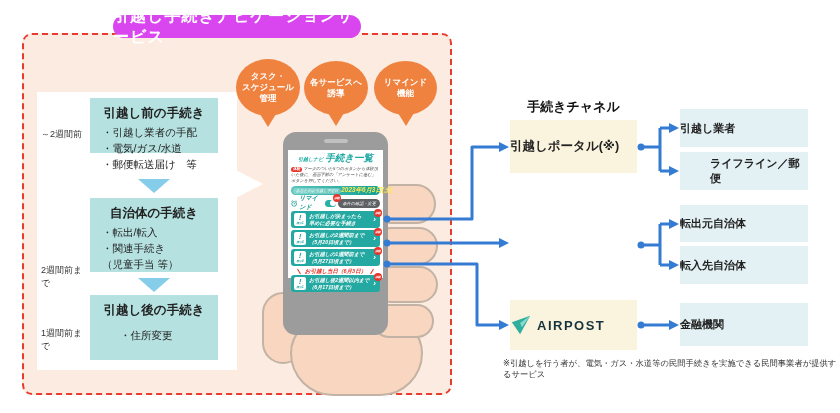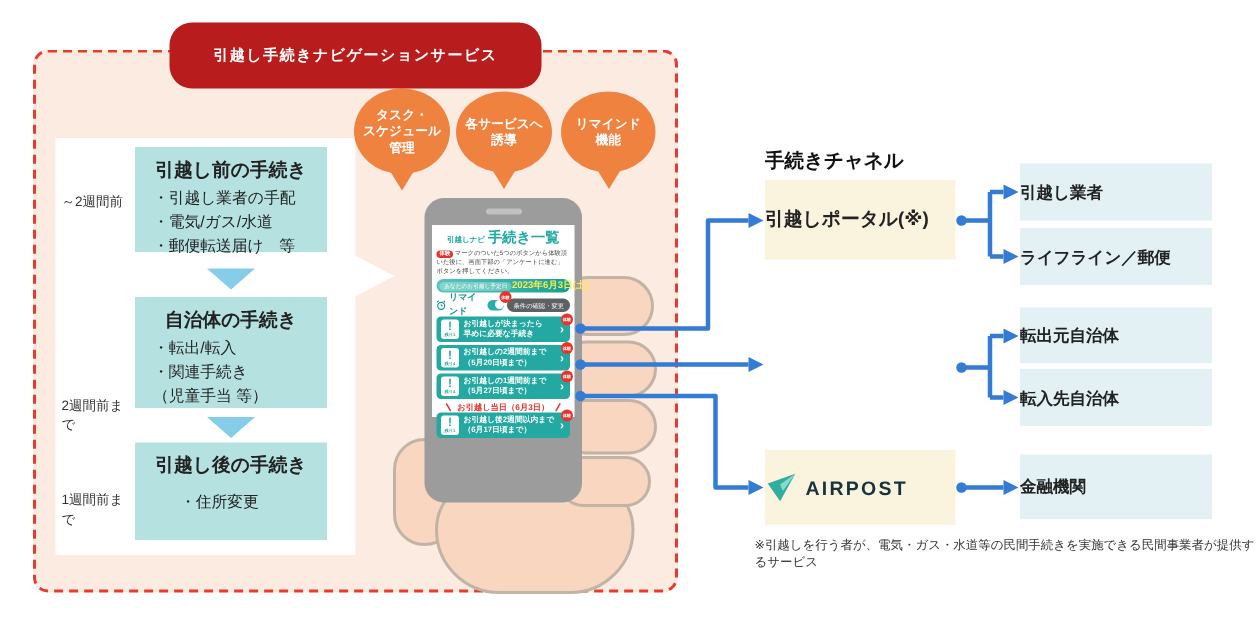"引越し手続きナビゲーションサービス" .title-pill { background: #b91c1c -> #d946ef; font-size: 10px -> 16px; height: 44px -> 23px }
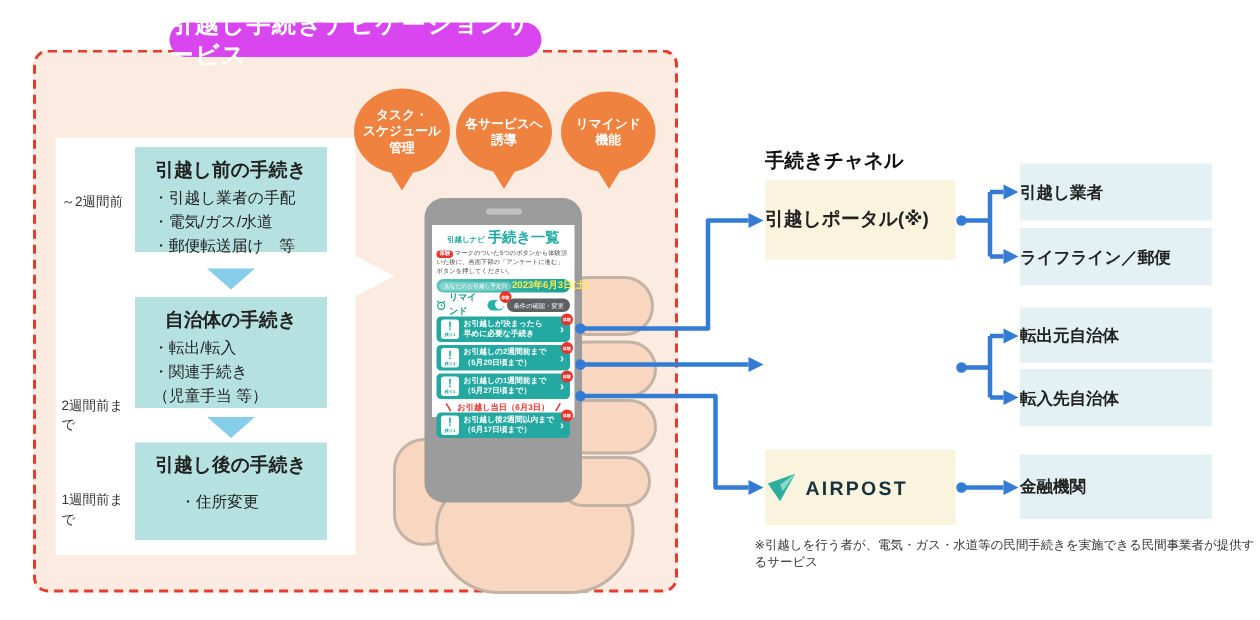"引越し前の手続き" div.step-box { height: 70px -> 55px }
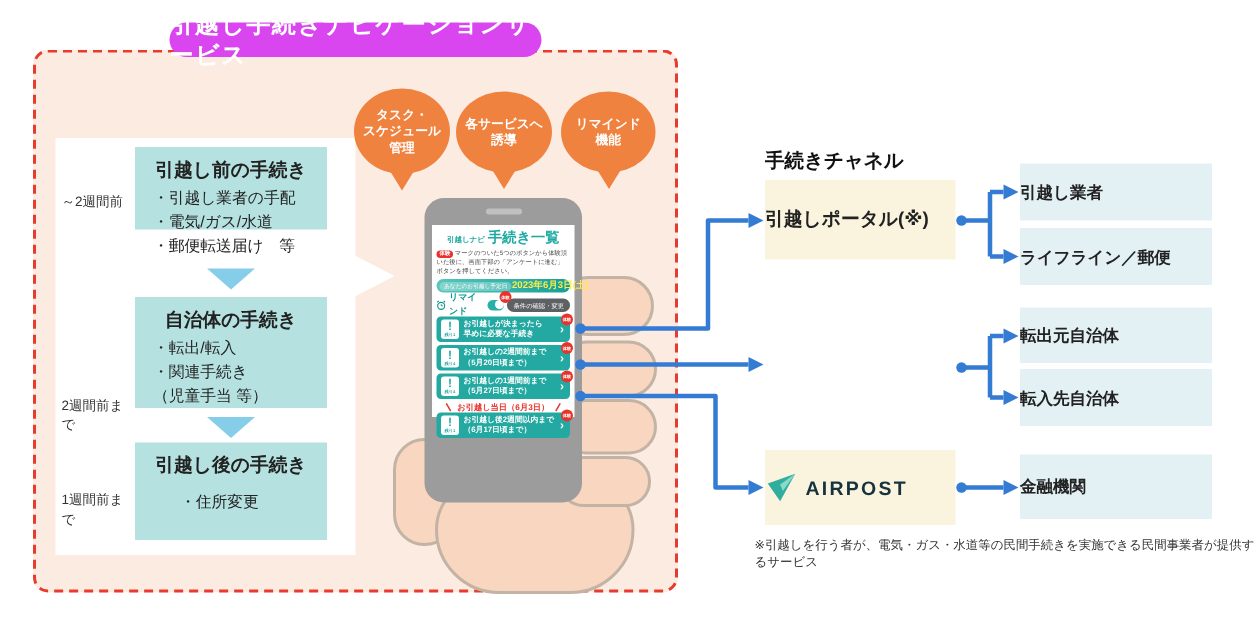"手続きチャネル" .channels-heading { text-align: none -> center }
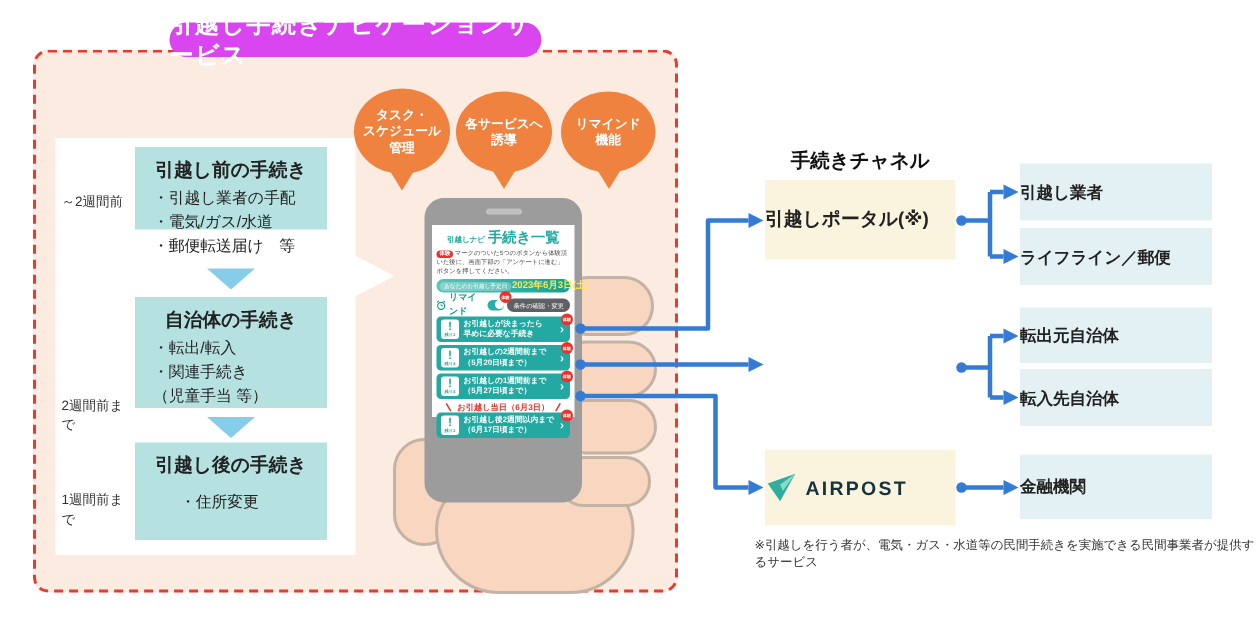"手続き一覧" .screen { font-style: none -> italic }
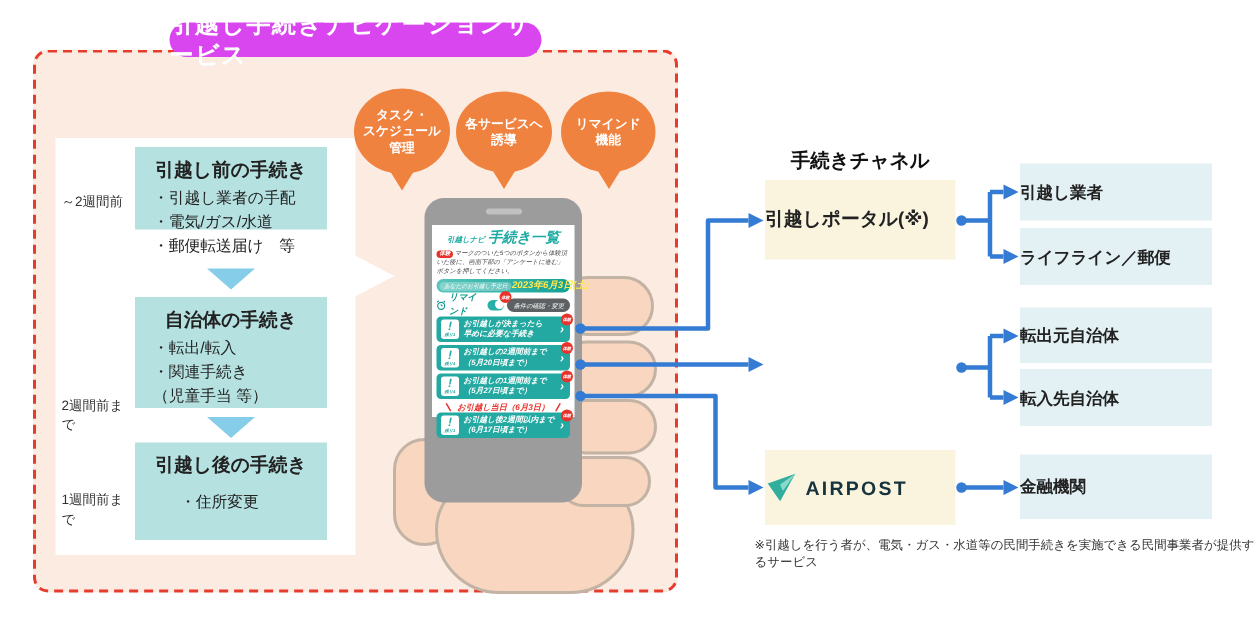"ライフライン／郵便" div.target-box { padding-left: none -> 30px }
